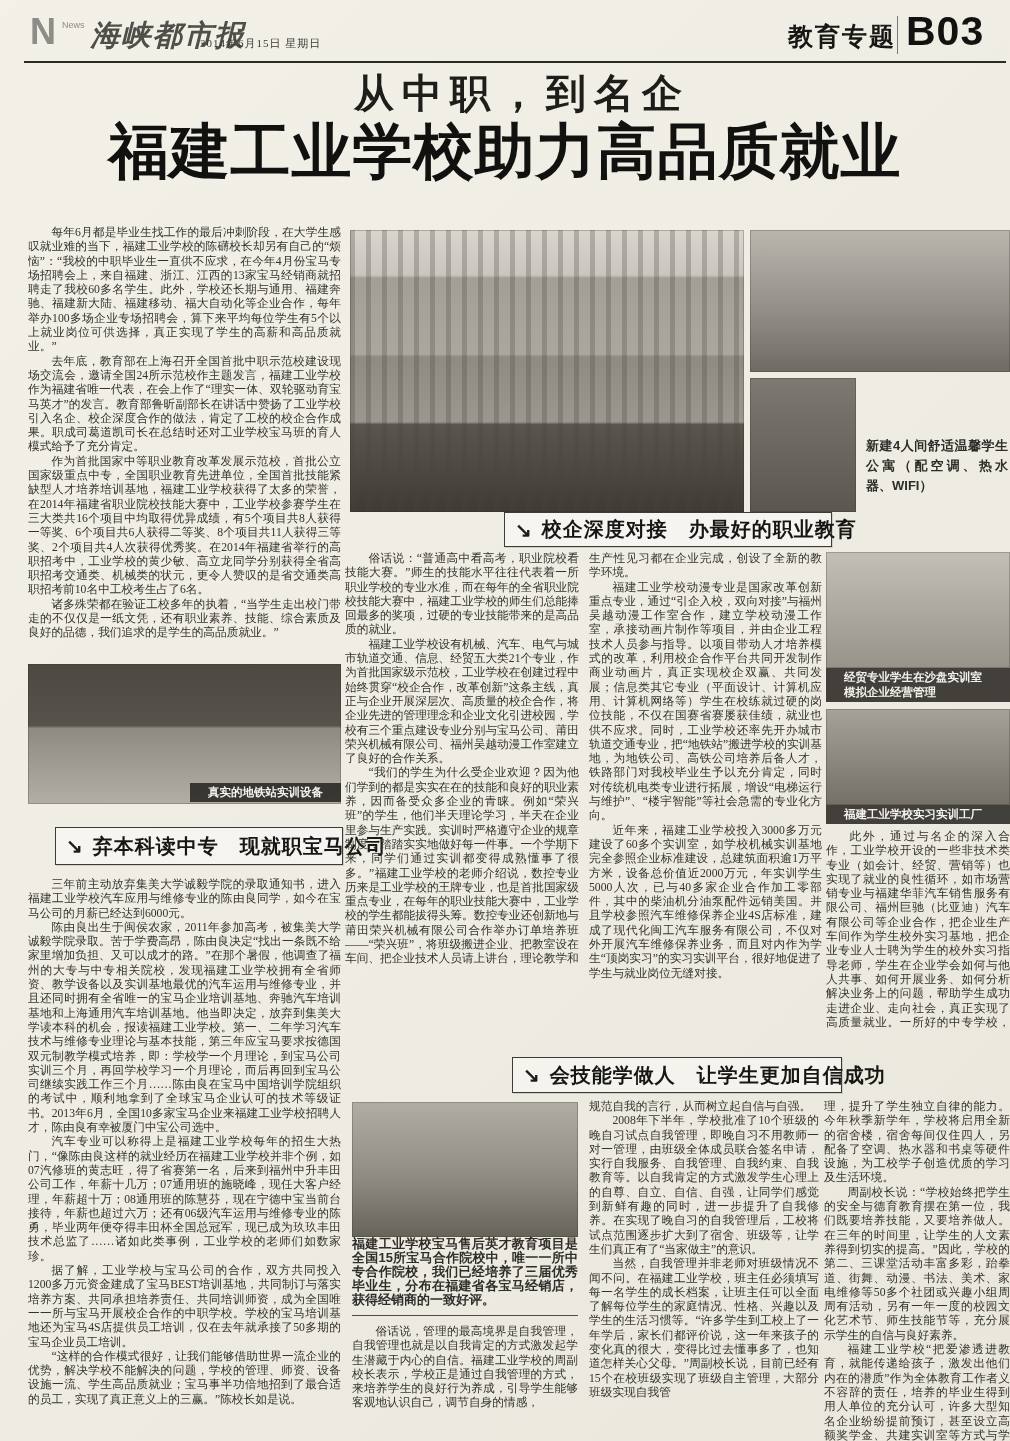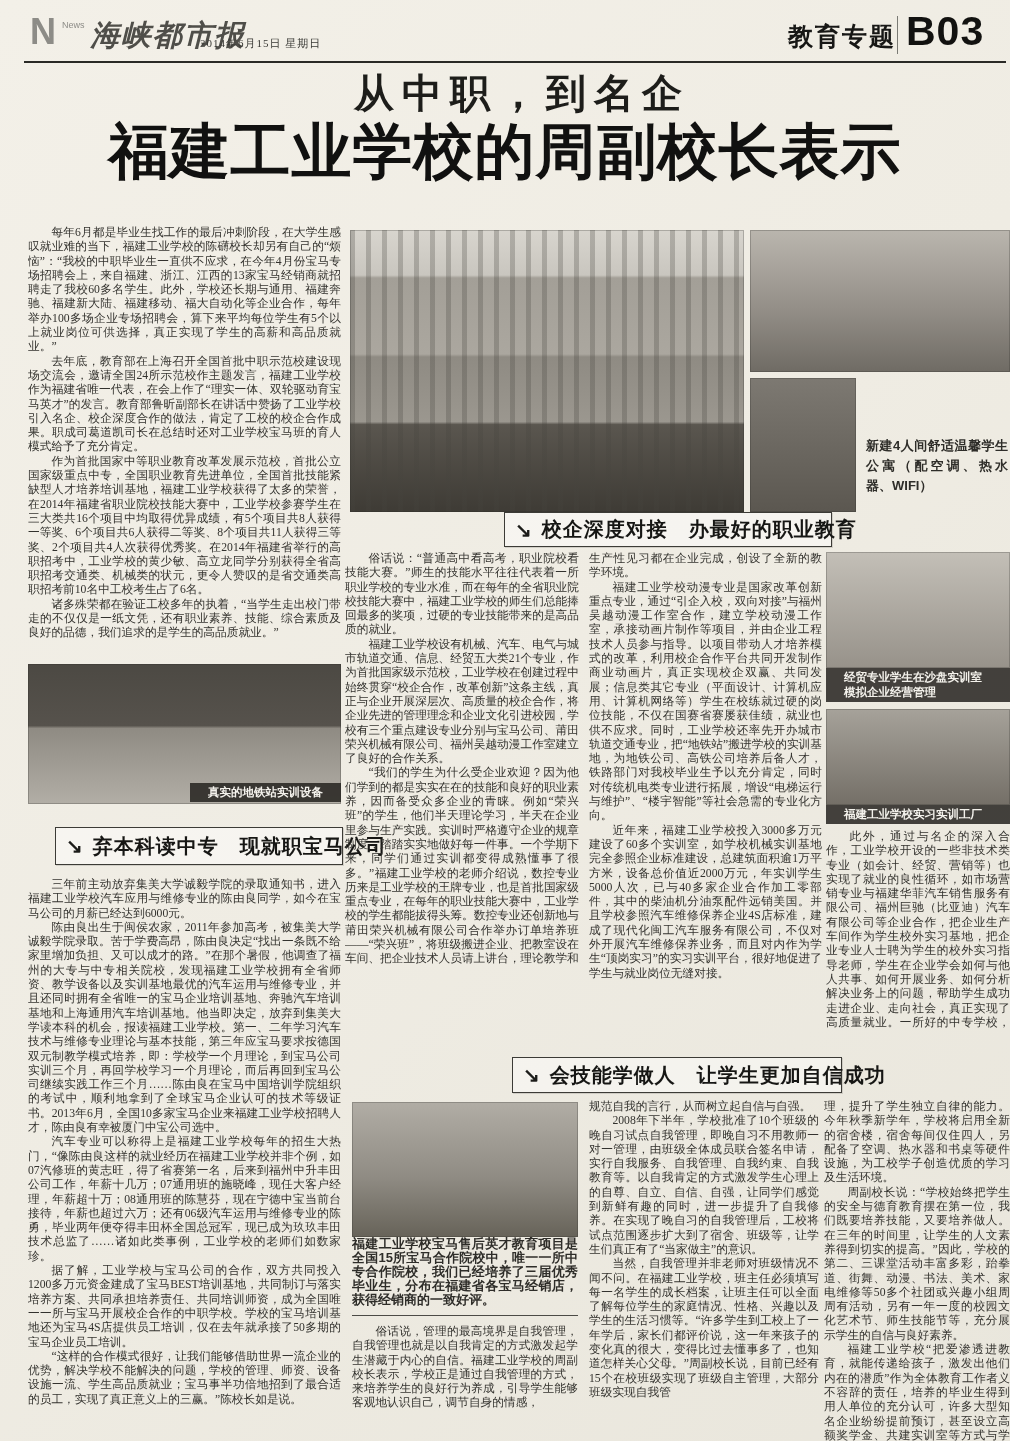"福建工业学校的周副校长表示" div.mainhead { text: 的周副校长表示 -> 助力高品质就业 }
